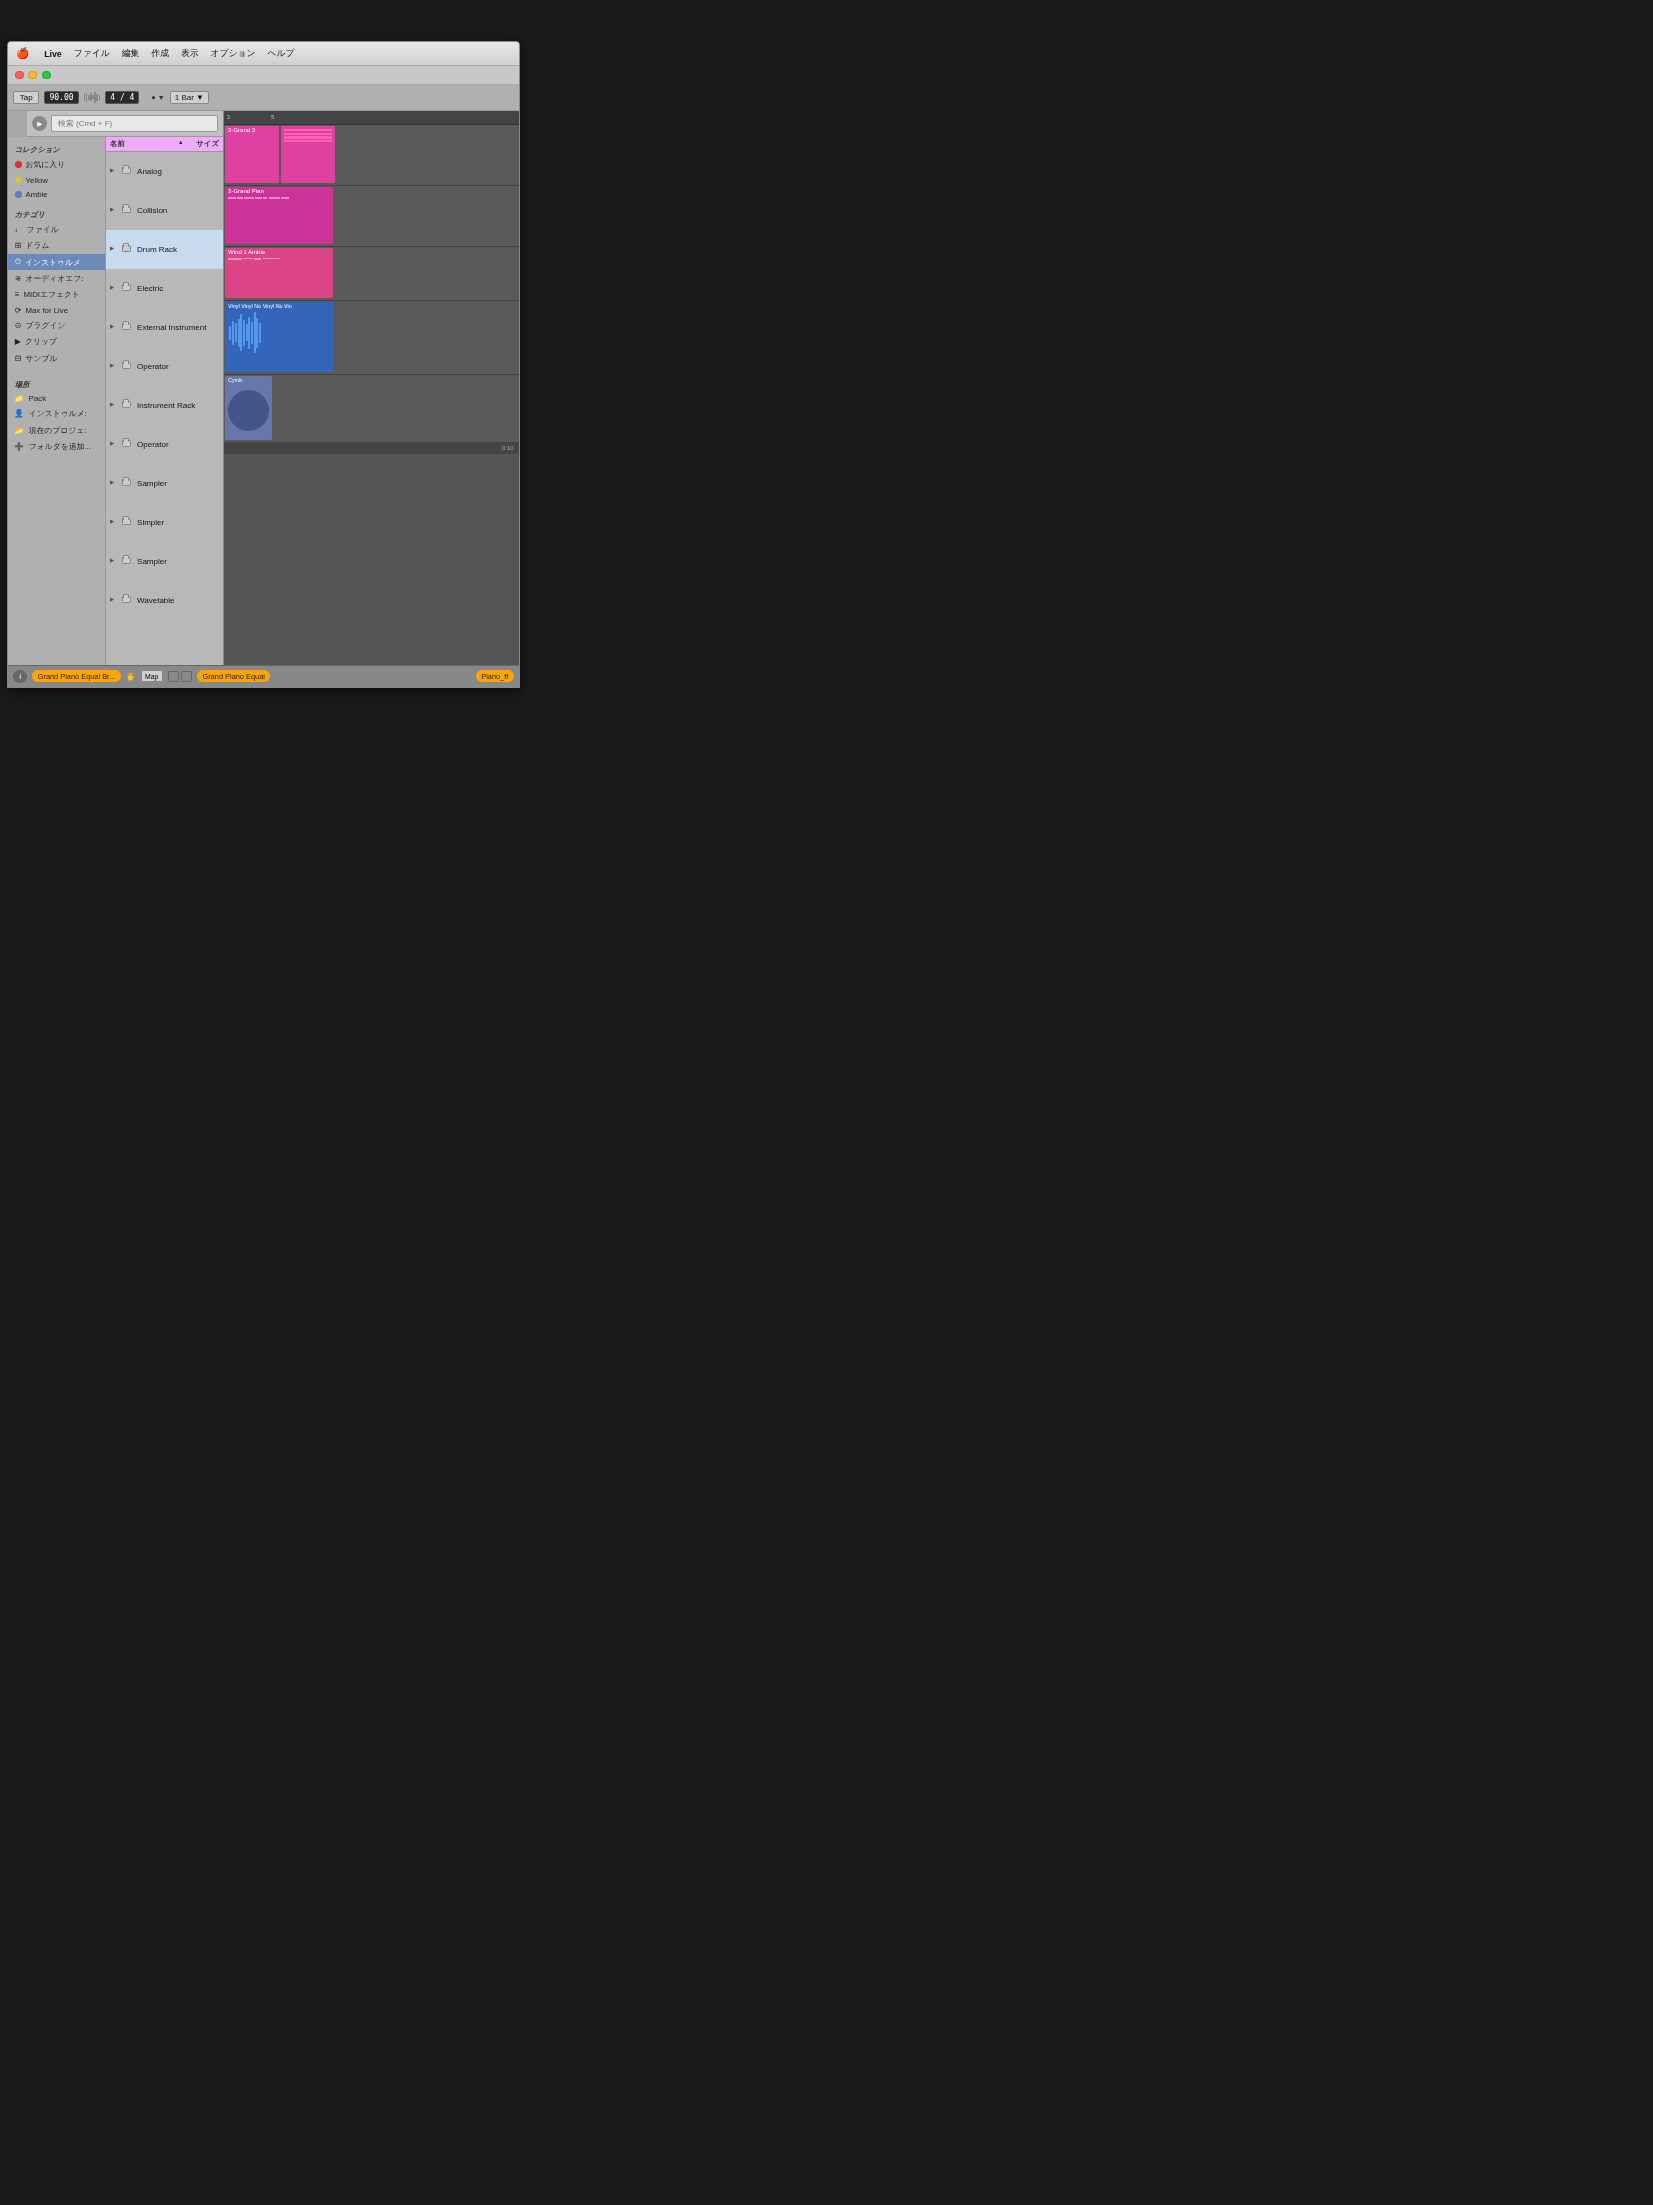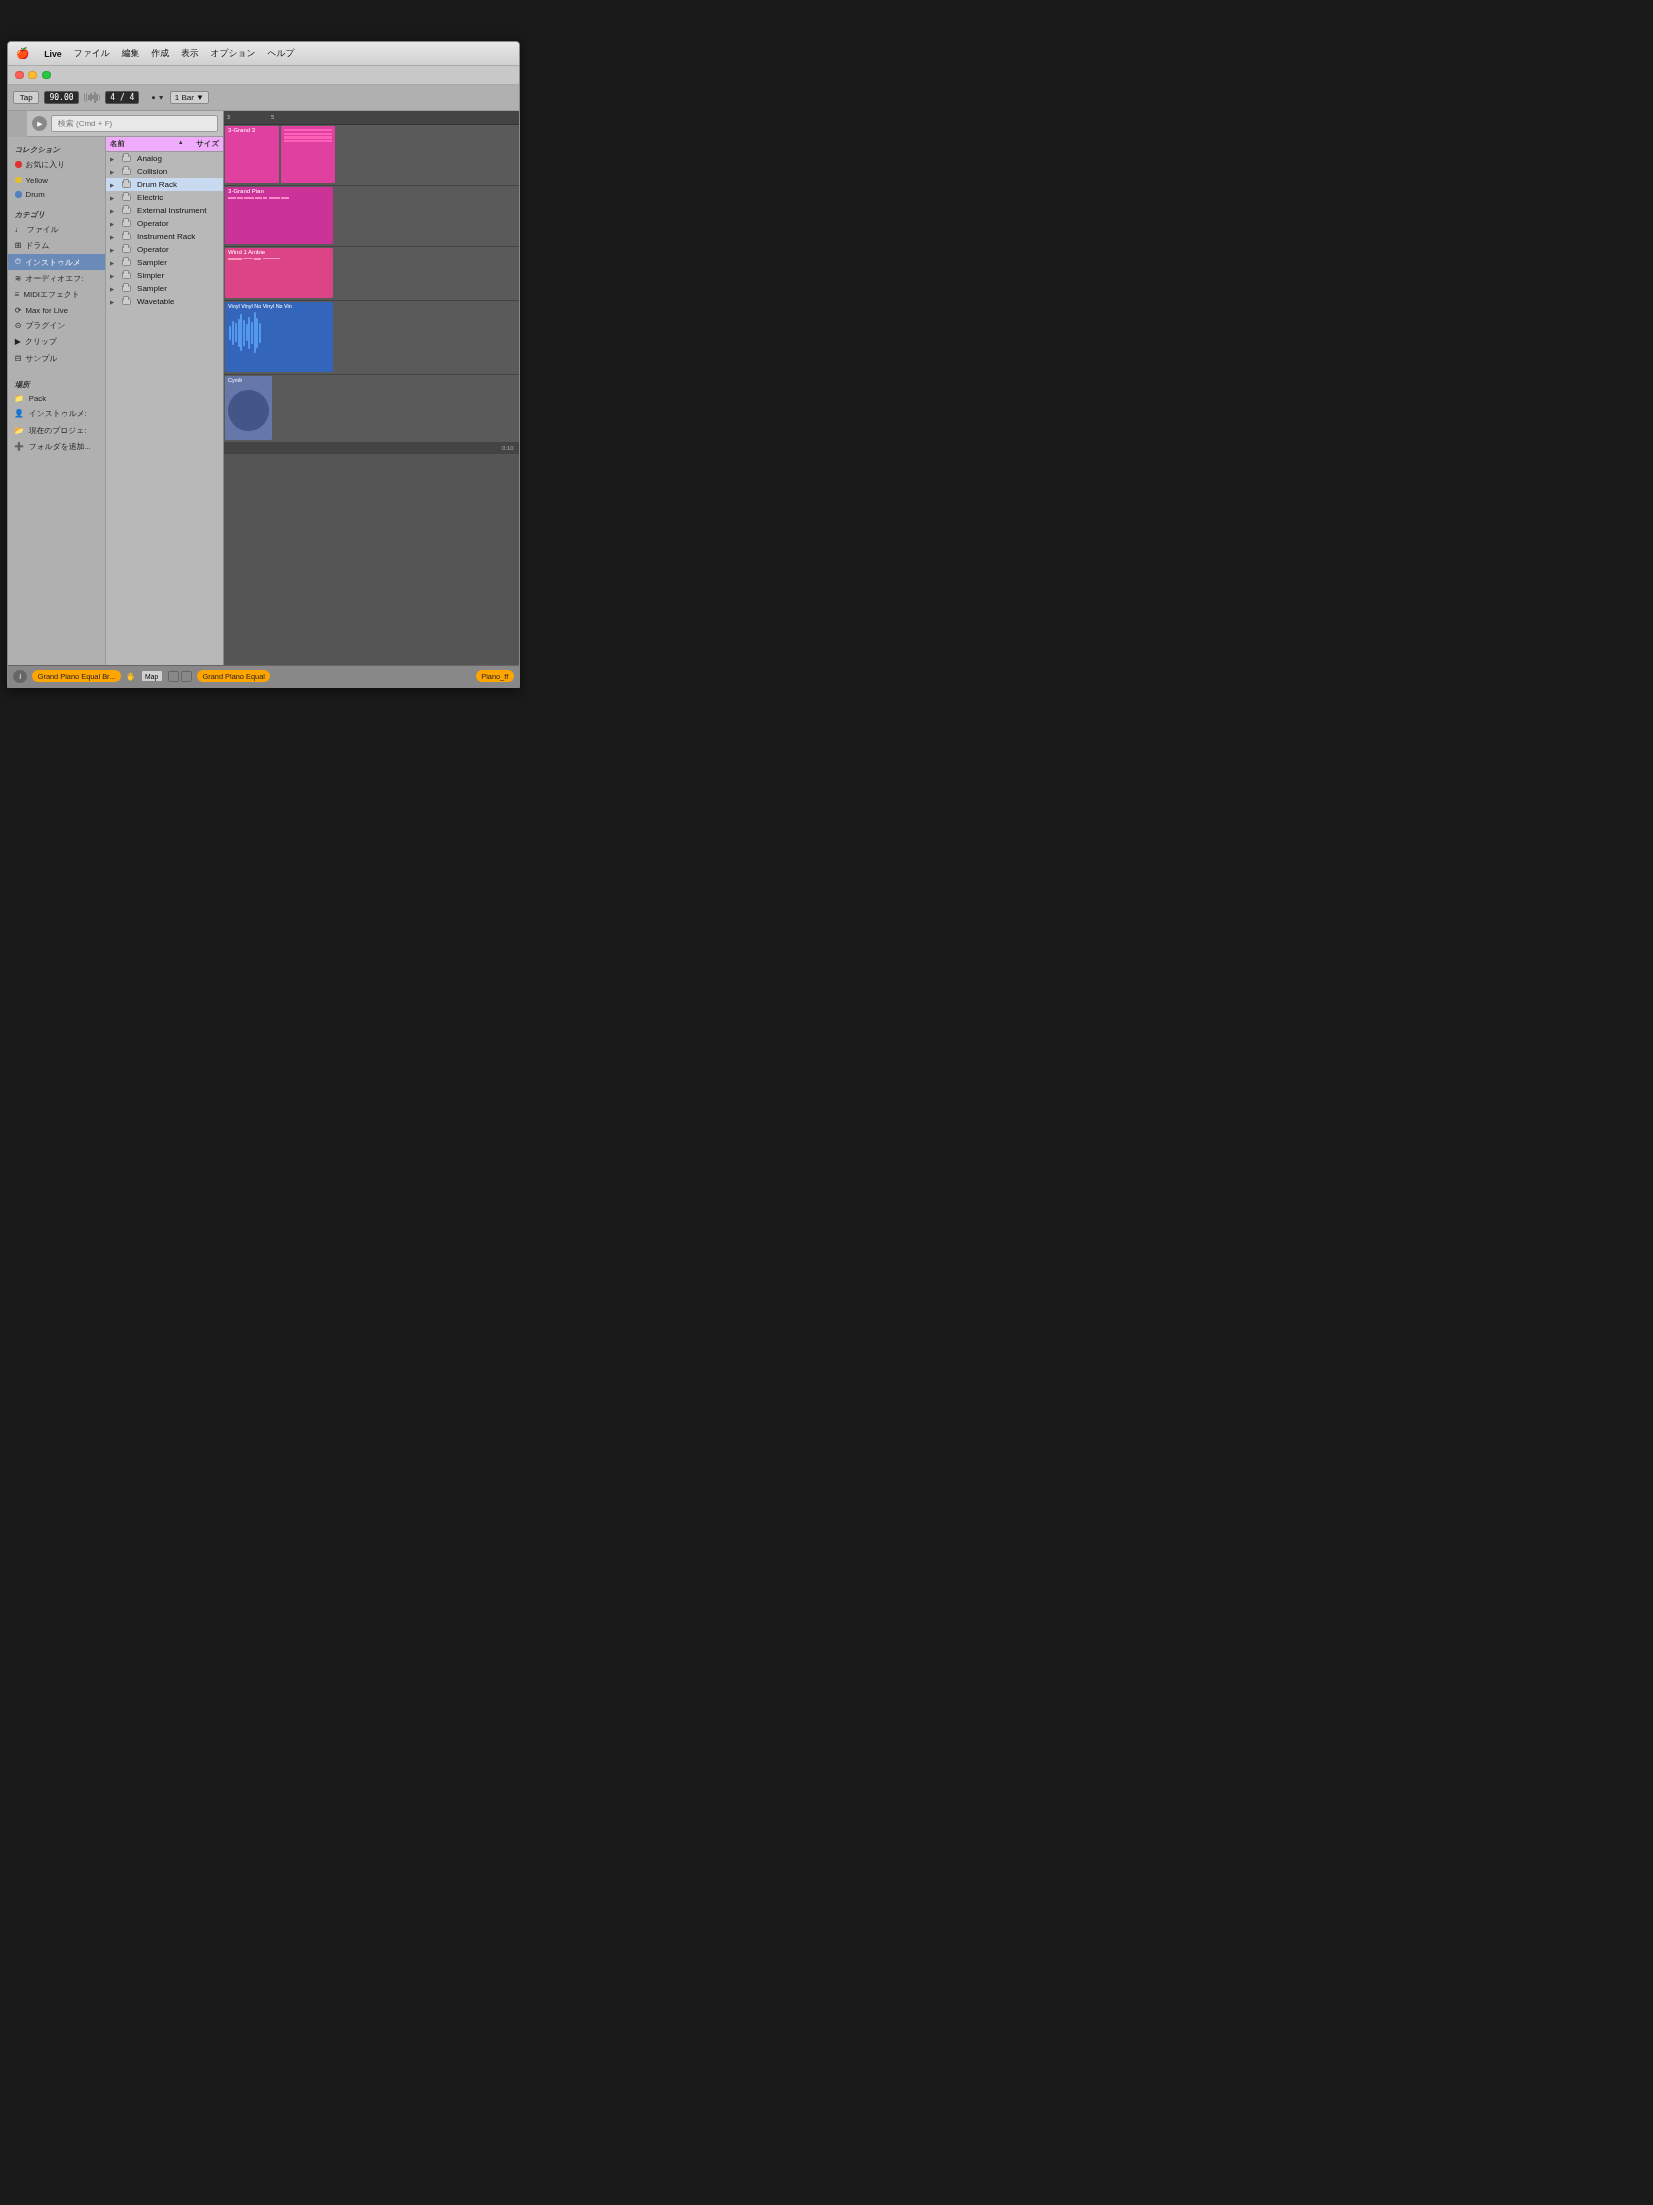"Analog" .file-item { align-items: center -> flex-start; padding: 2px 4px -> 15px 4px }
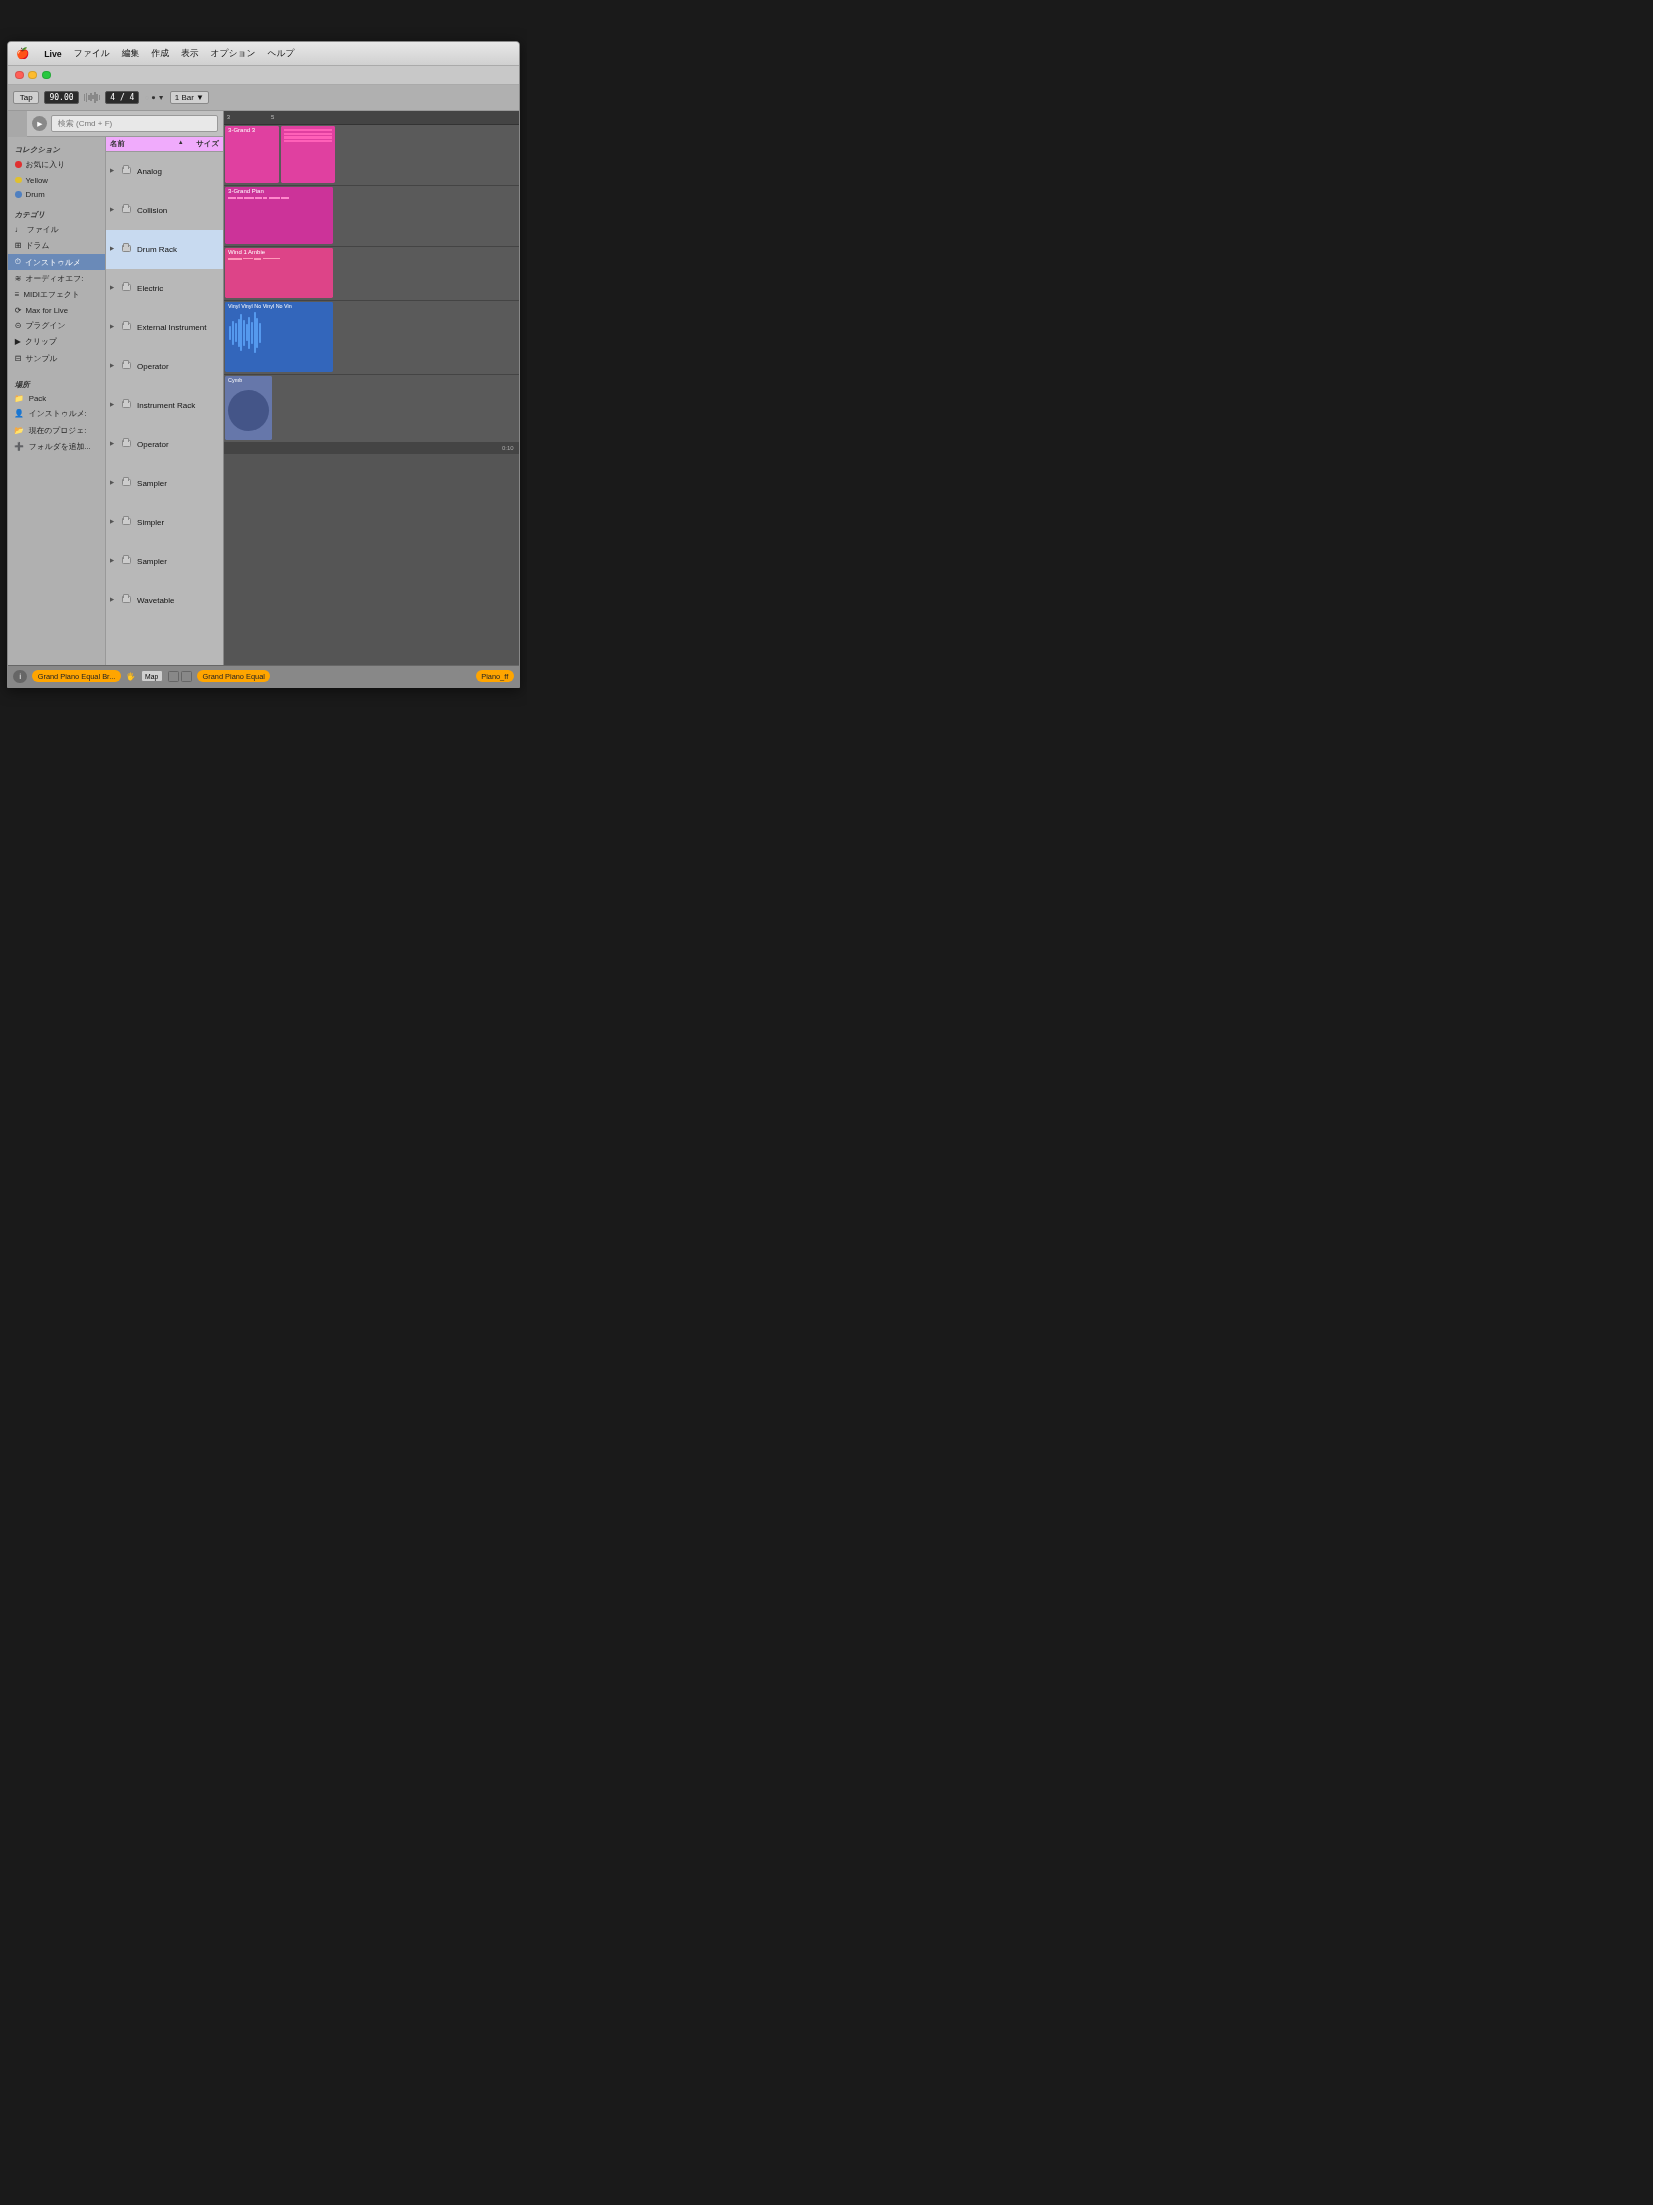"Drum" span { text: Drum -> Ambie }
